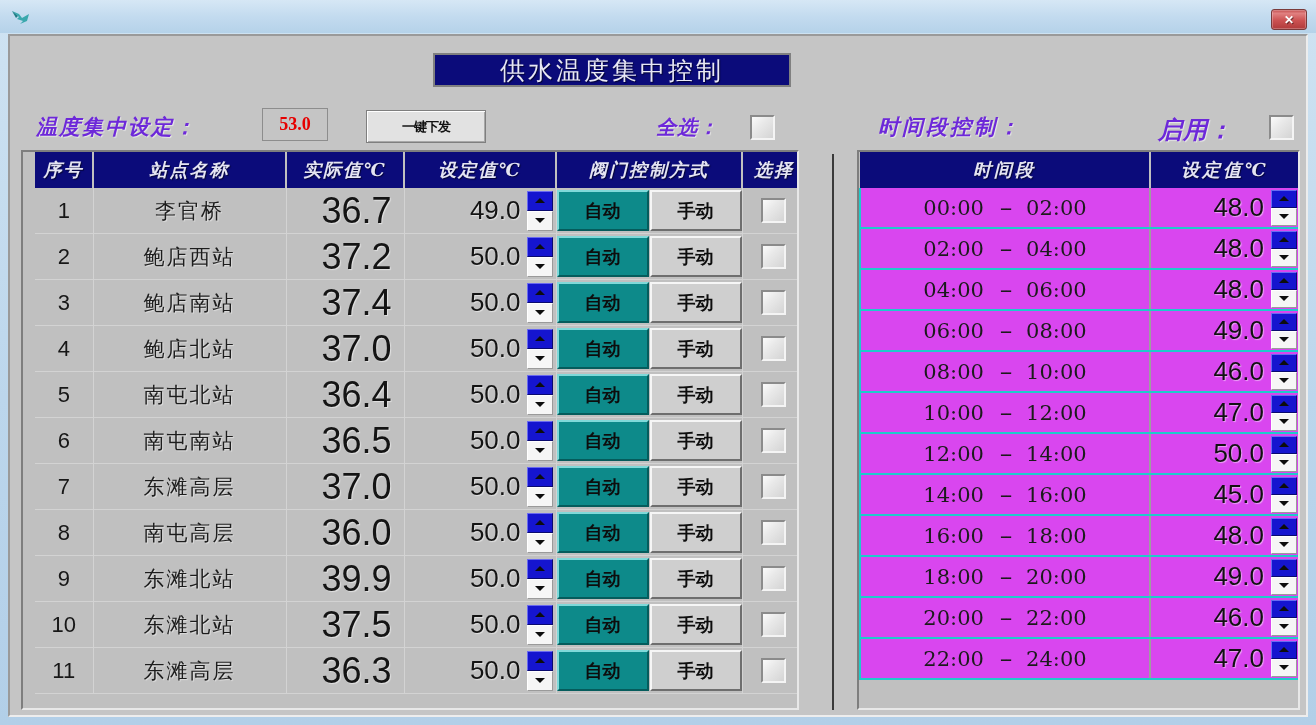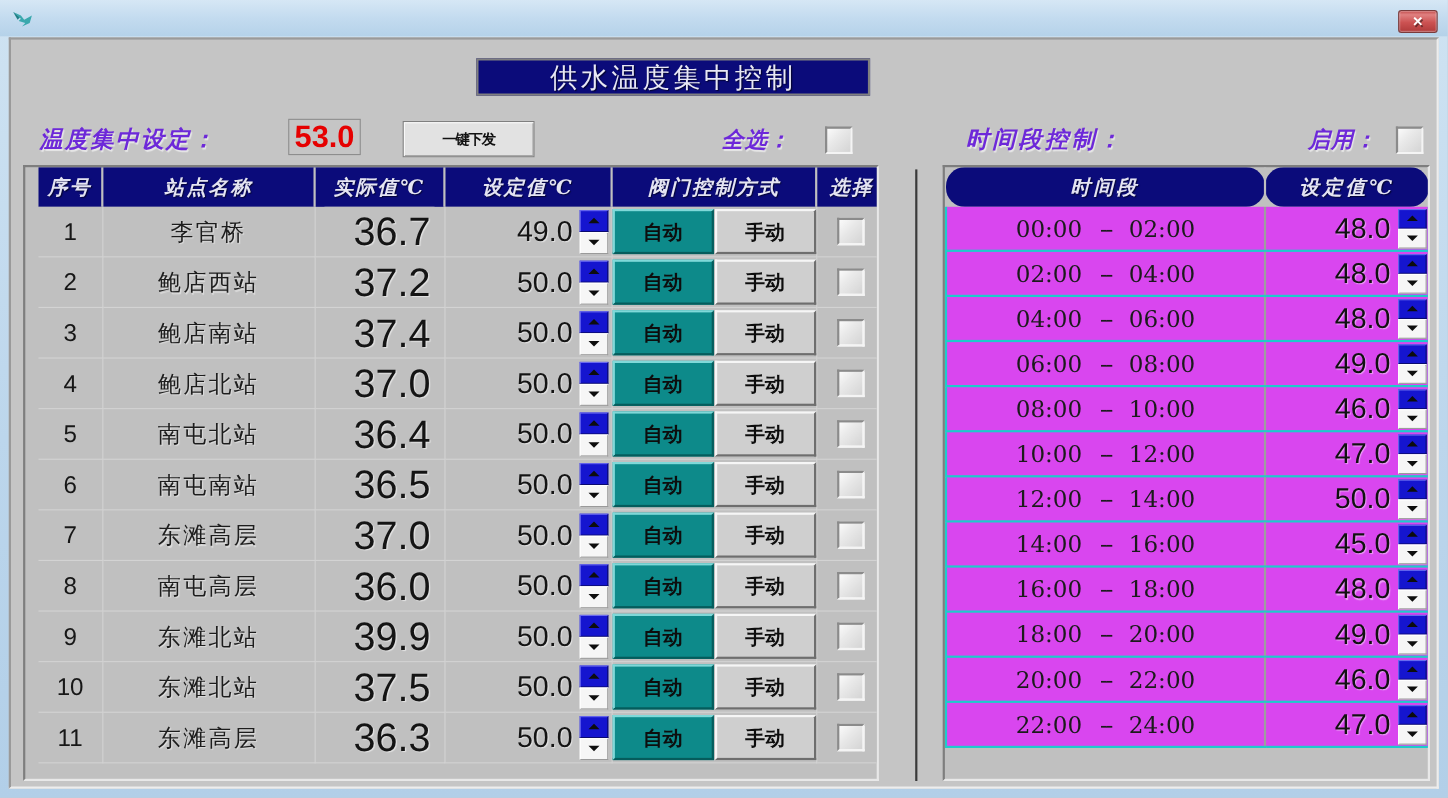"53.0" #central-set-value span { font-family: Liberation Sans, sans-serif -> Liberation Serif, serif; font-size: 28px -> 18px }
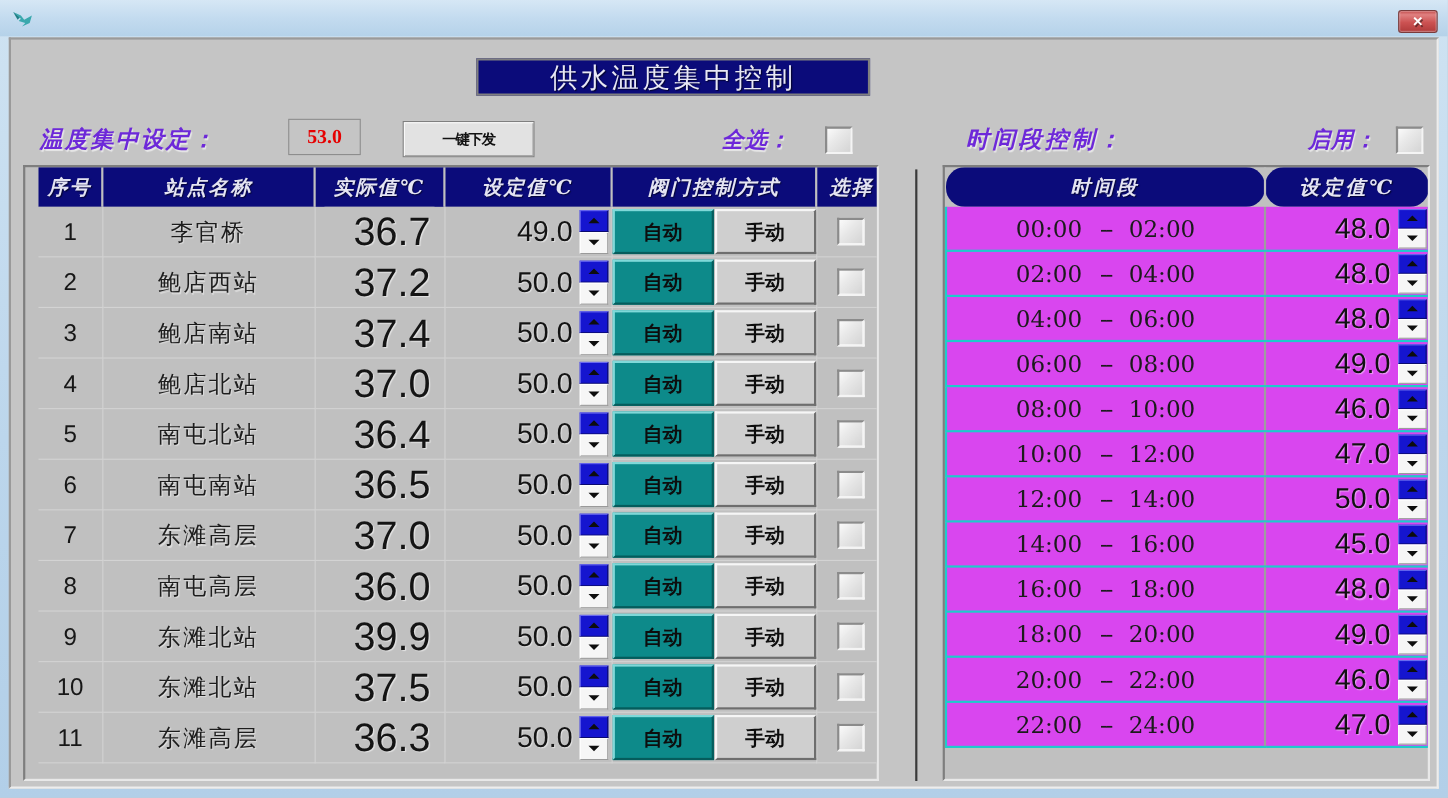"启用：" #lbl-enable { font-size: 20px -> 24px; left: 1179px -> 1148px }
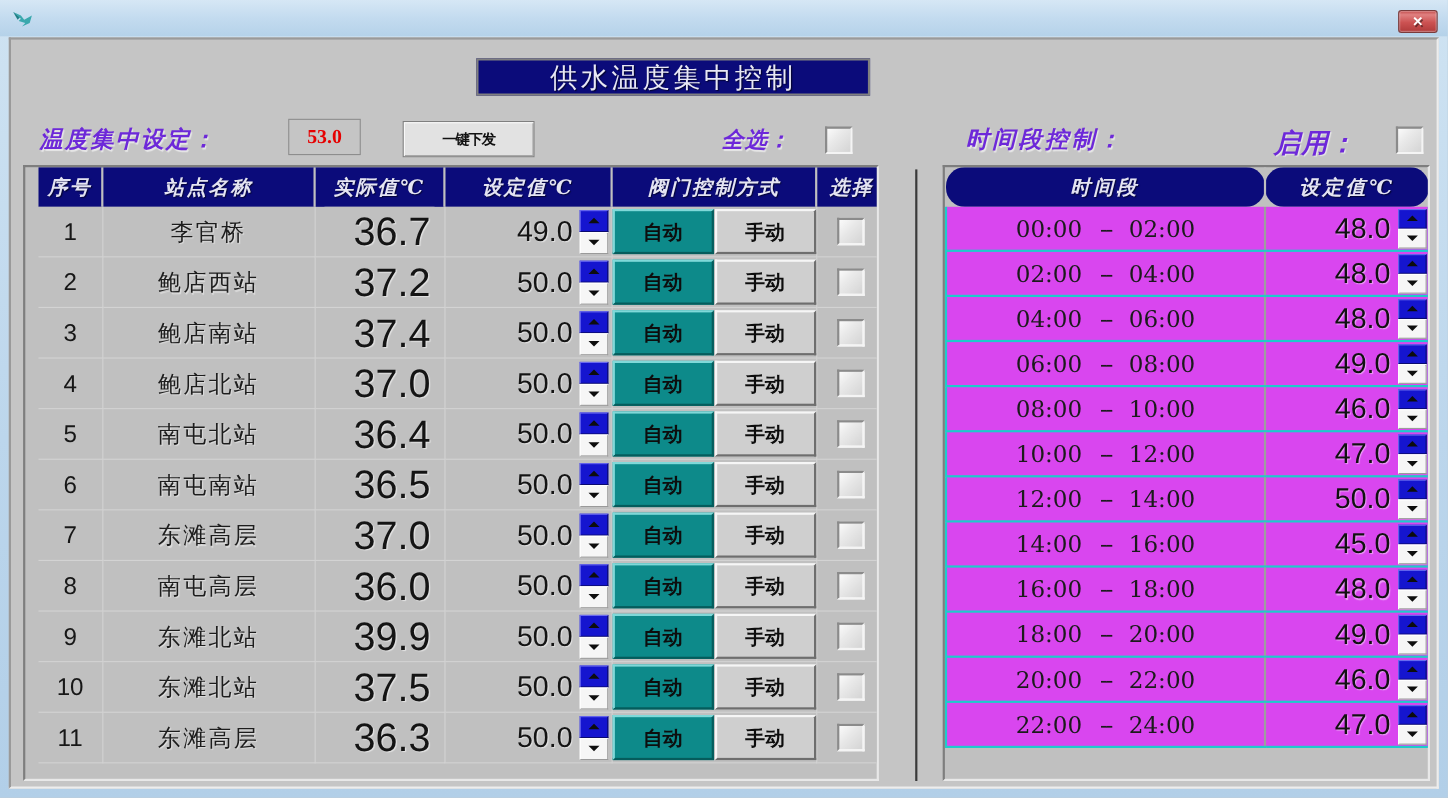"时间段" #right-grid thead th { border-radius: 17px -> none }
